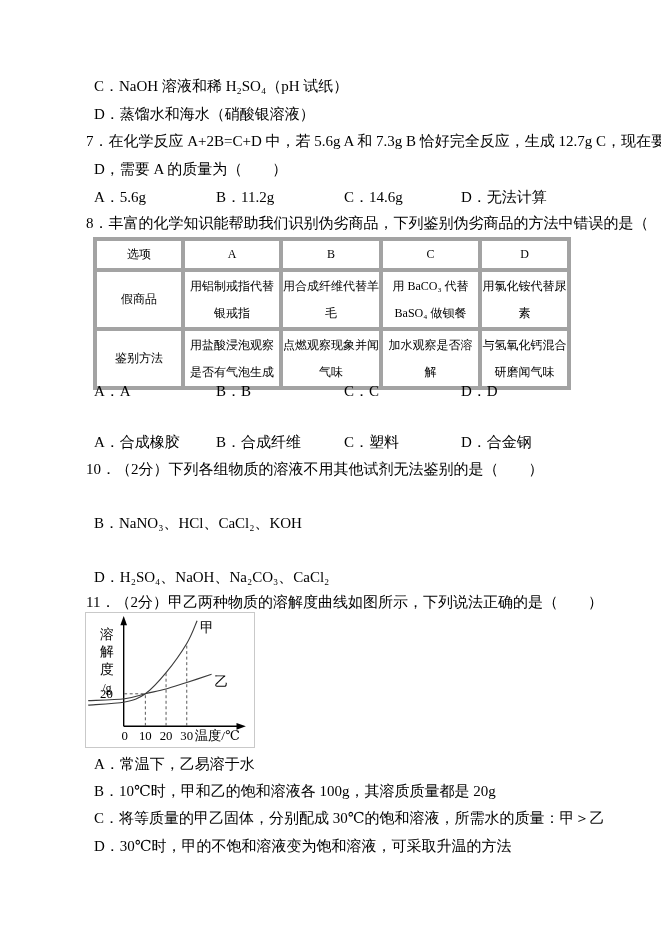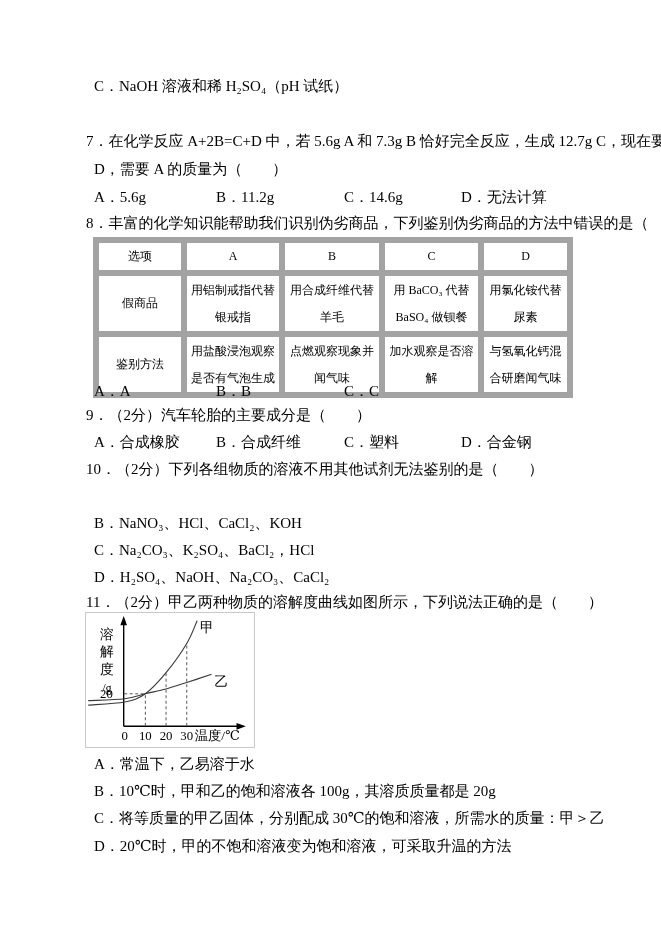"D．蒸馏水和海水（硝酸银溶液）" div.t { html: none -> <div>D．蒸馏水和海水（硝酸银溶液）</div> }
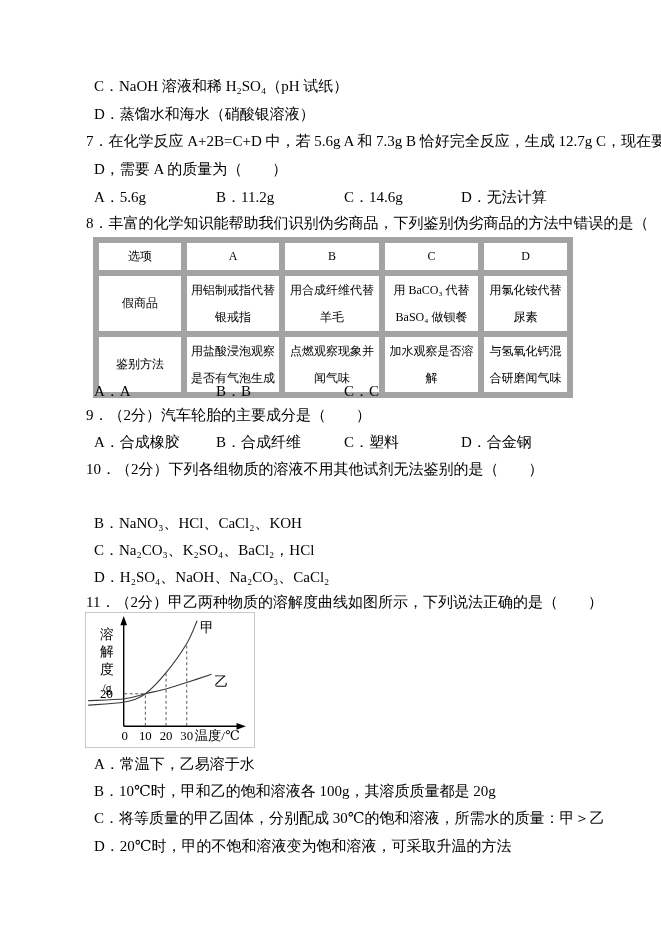"选项" table.cmp th,table.cmp td { border: 6px solid #a3a3a3 -> 4px solid #a3a3a3 }
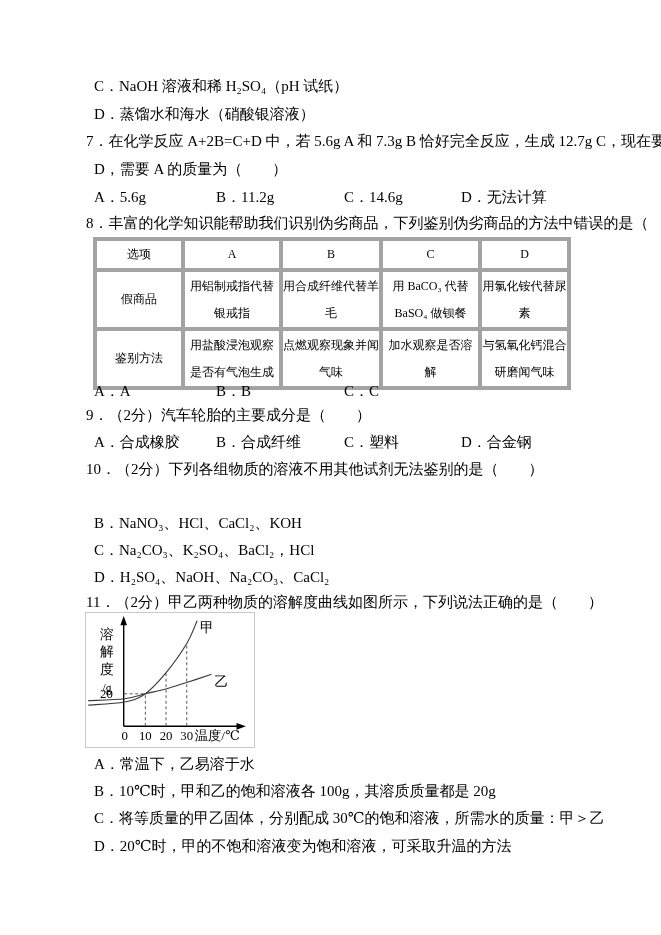"D．D" span { html: none -> <span>D．D</span> }
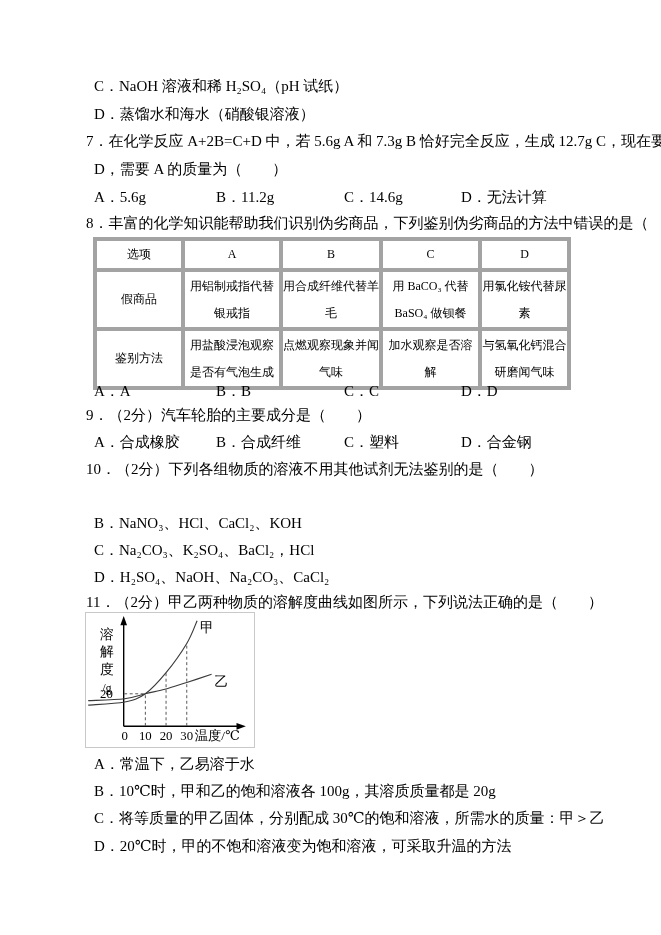"9．（2分）汽车轮胎的主要成分是（ ）" div.t { html: <div>9．（2分）汽车轮胎的主要成分是（ ）</div> -> none }
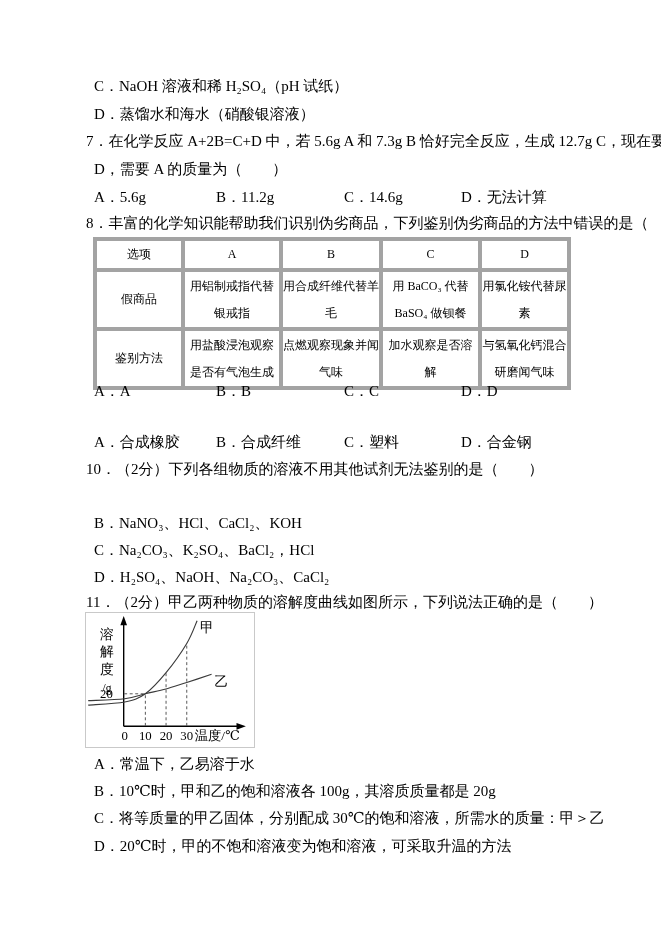"C．Na₂CO₃、K₂SO₄、BaCl₂，HCl" div.t { html: <div>C．Na₂CO₃、K₂SO₄、BaCl₂，HCl</div> -> none }
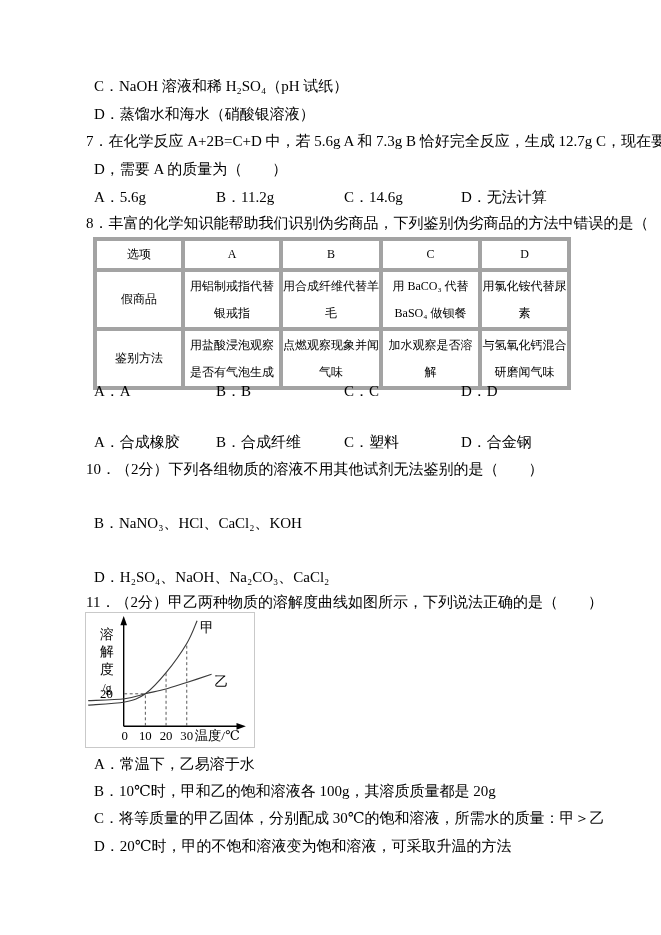"D．20℃时，甲的不饱和溶液变为饱和溶液，可采取升温的方法" div.t { text: 20 -> 30 }
